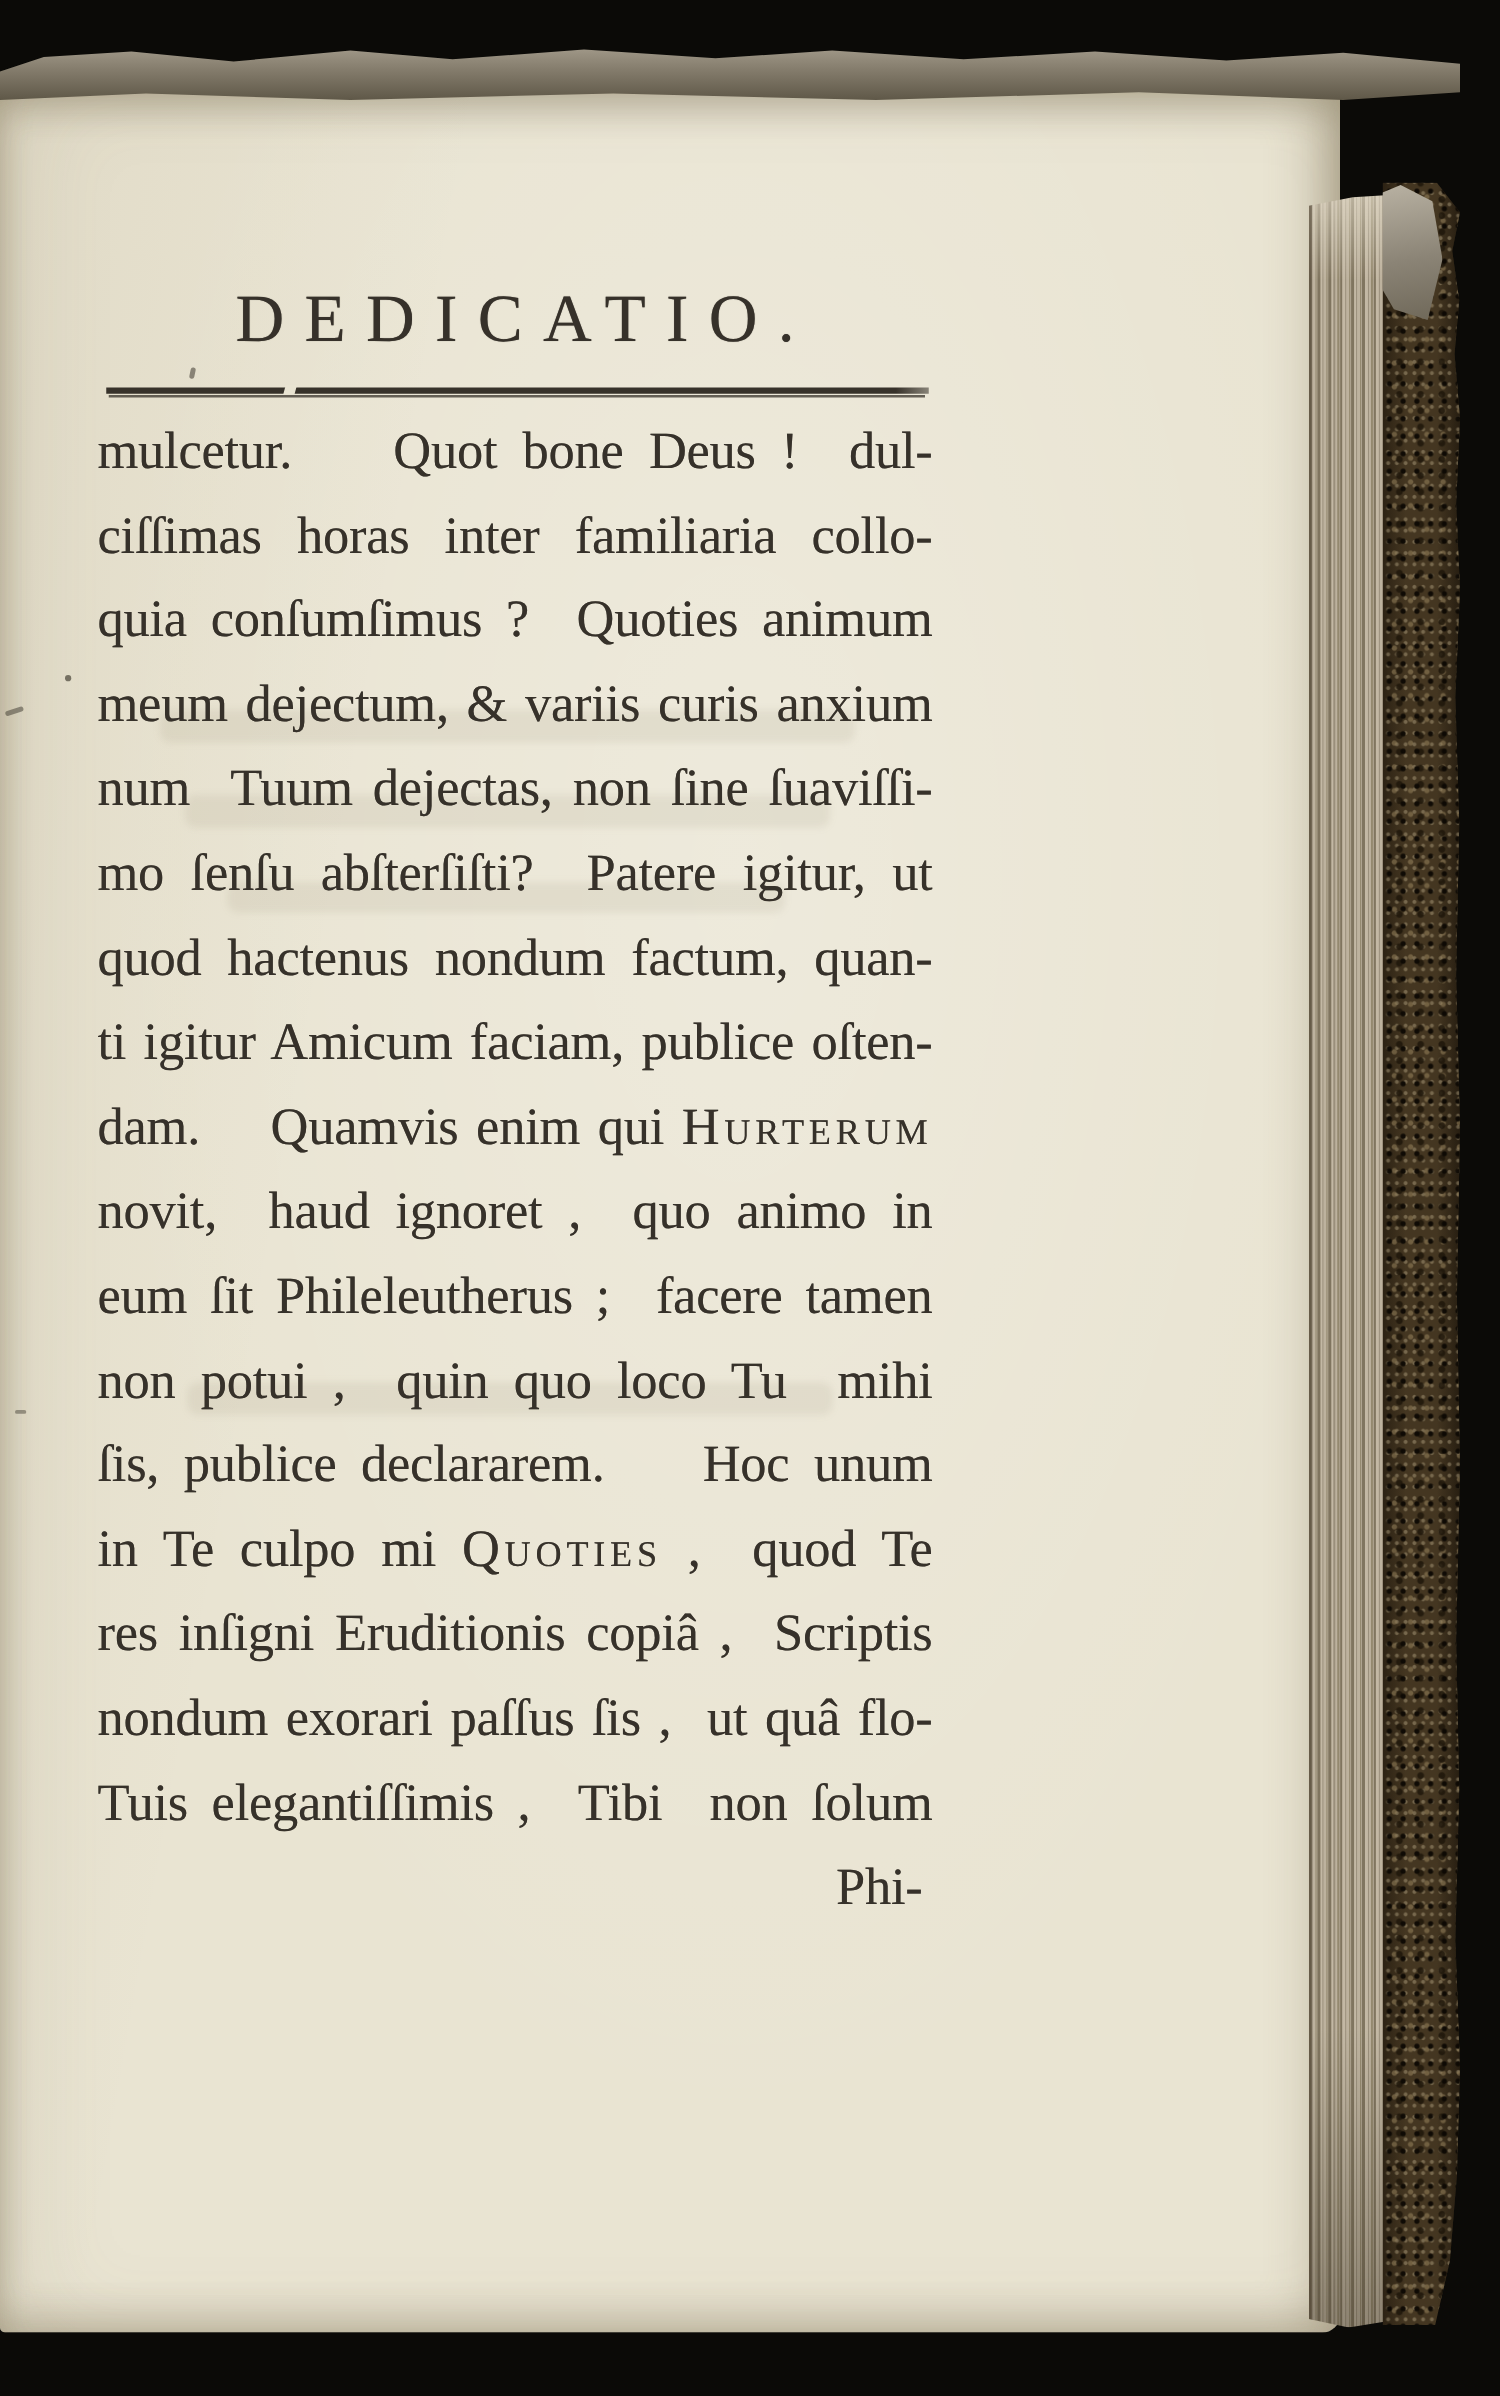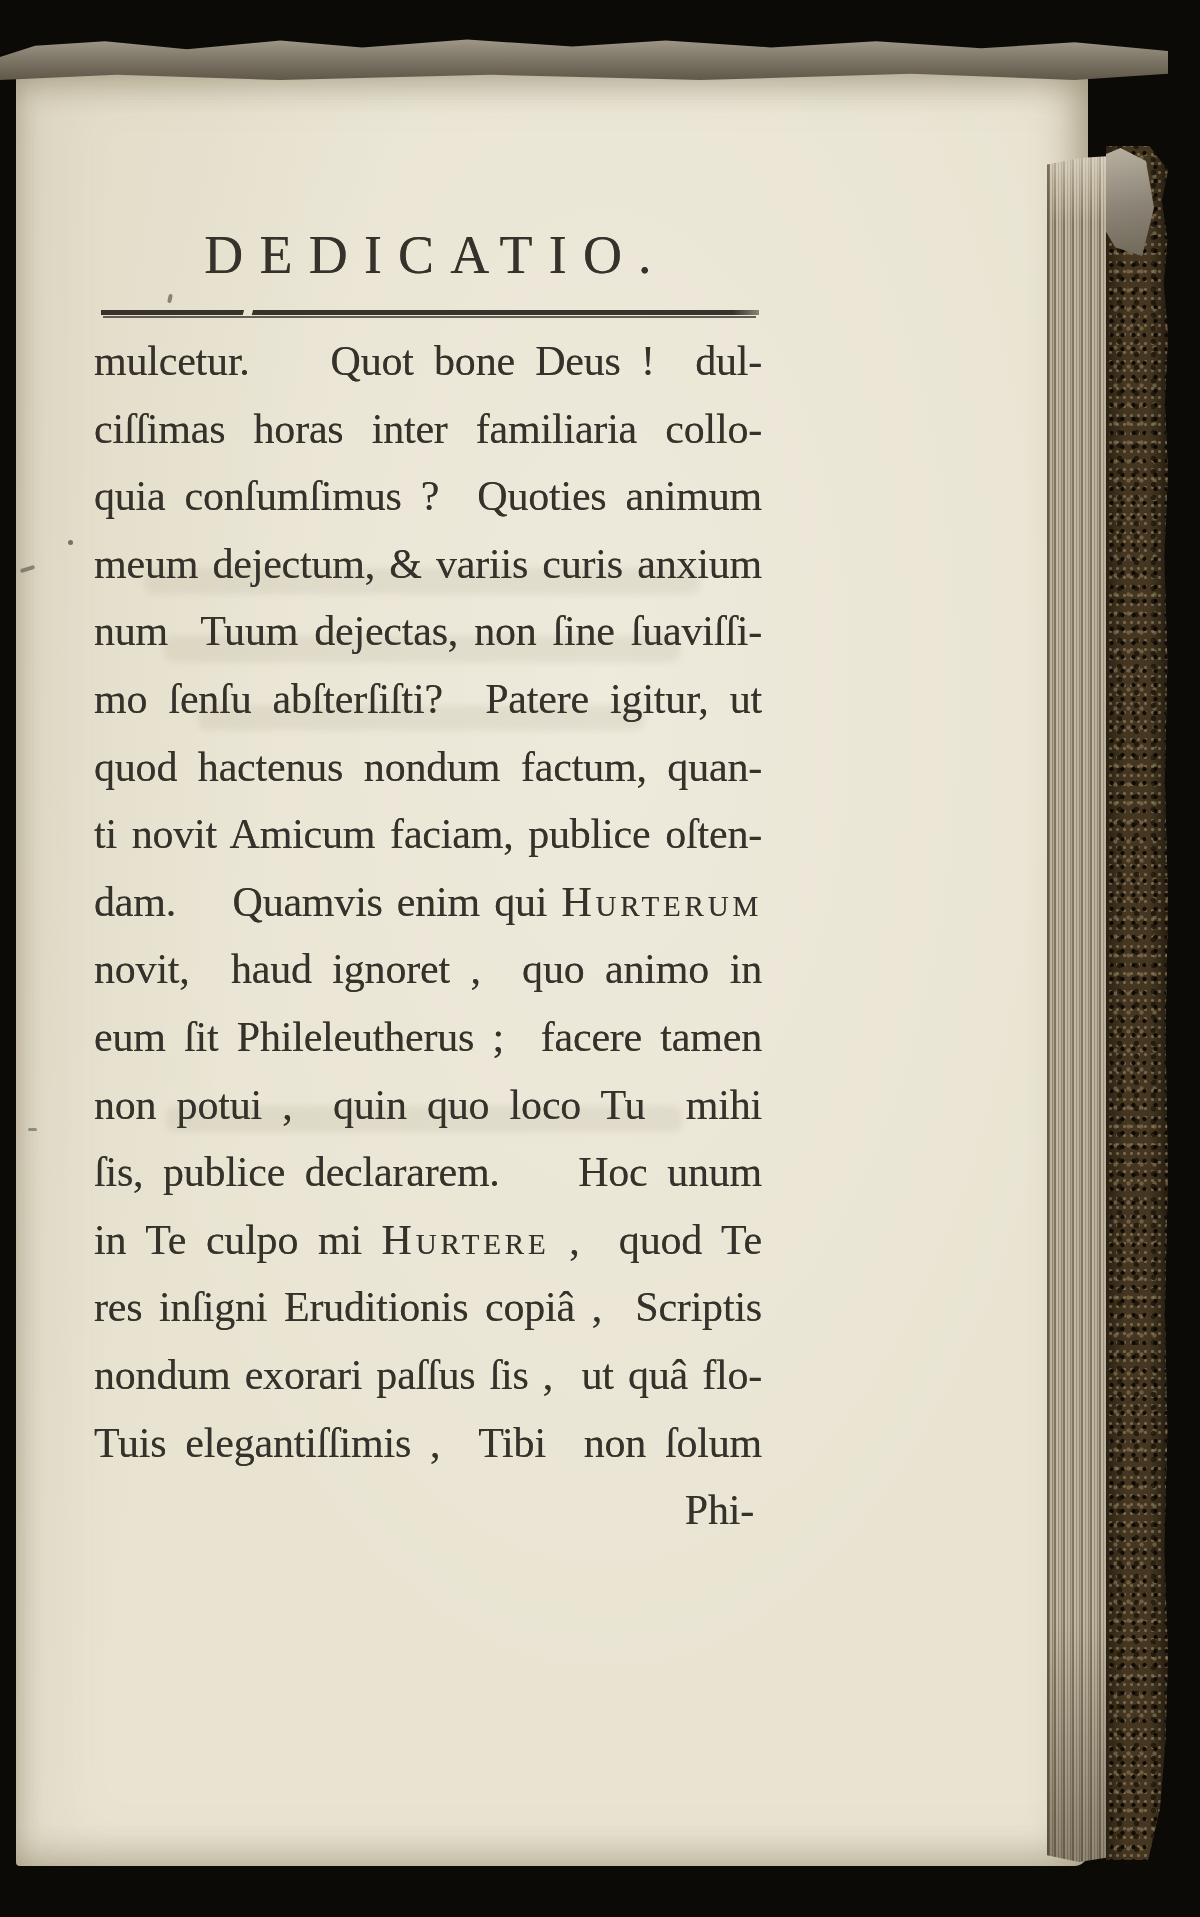"DEDICATIO." .paper { margin-left: 16px -> none }
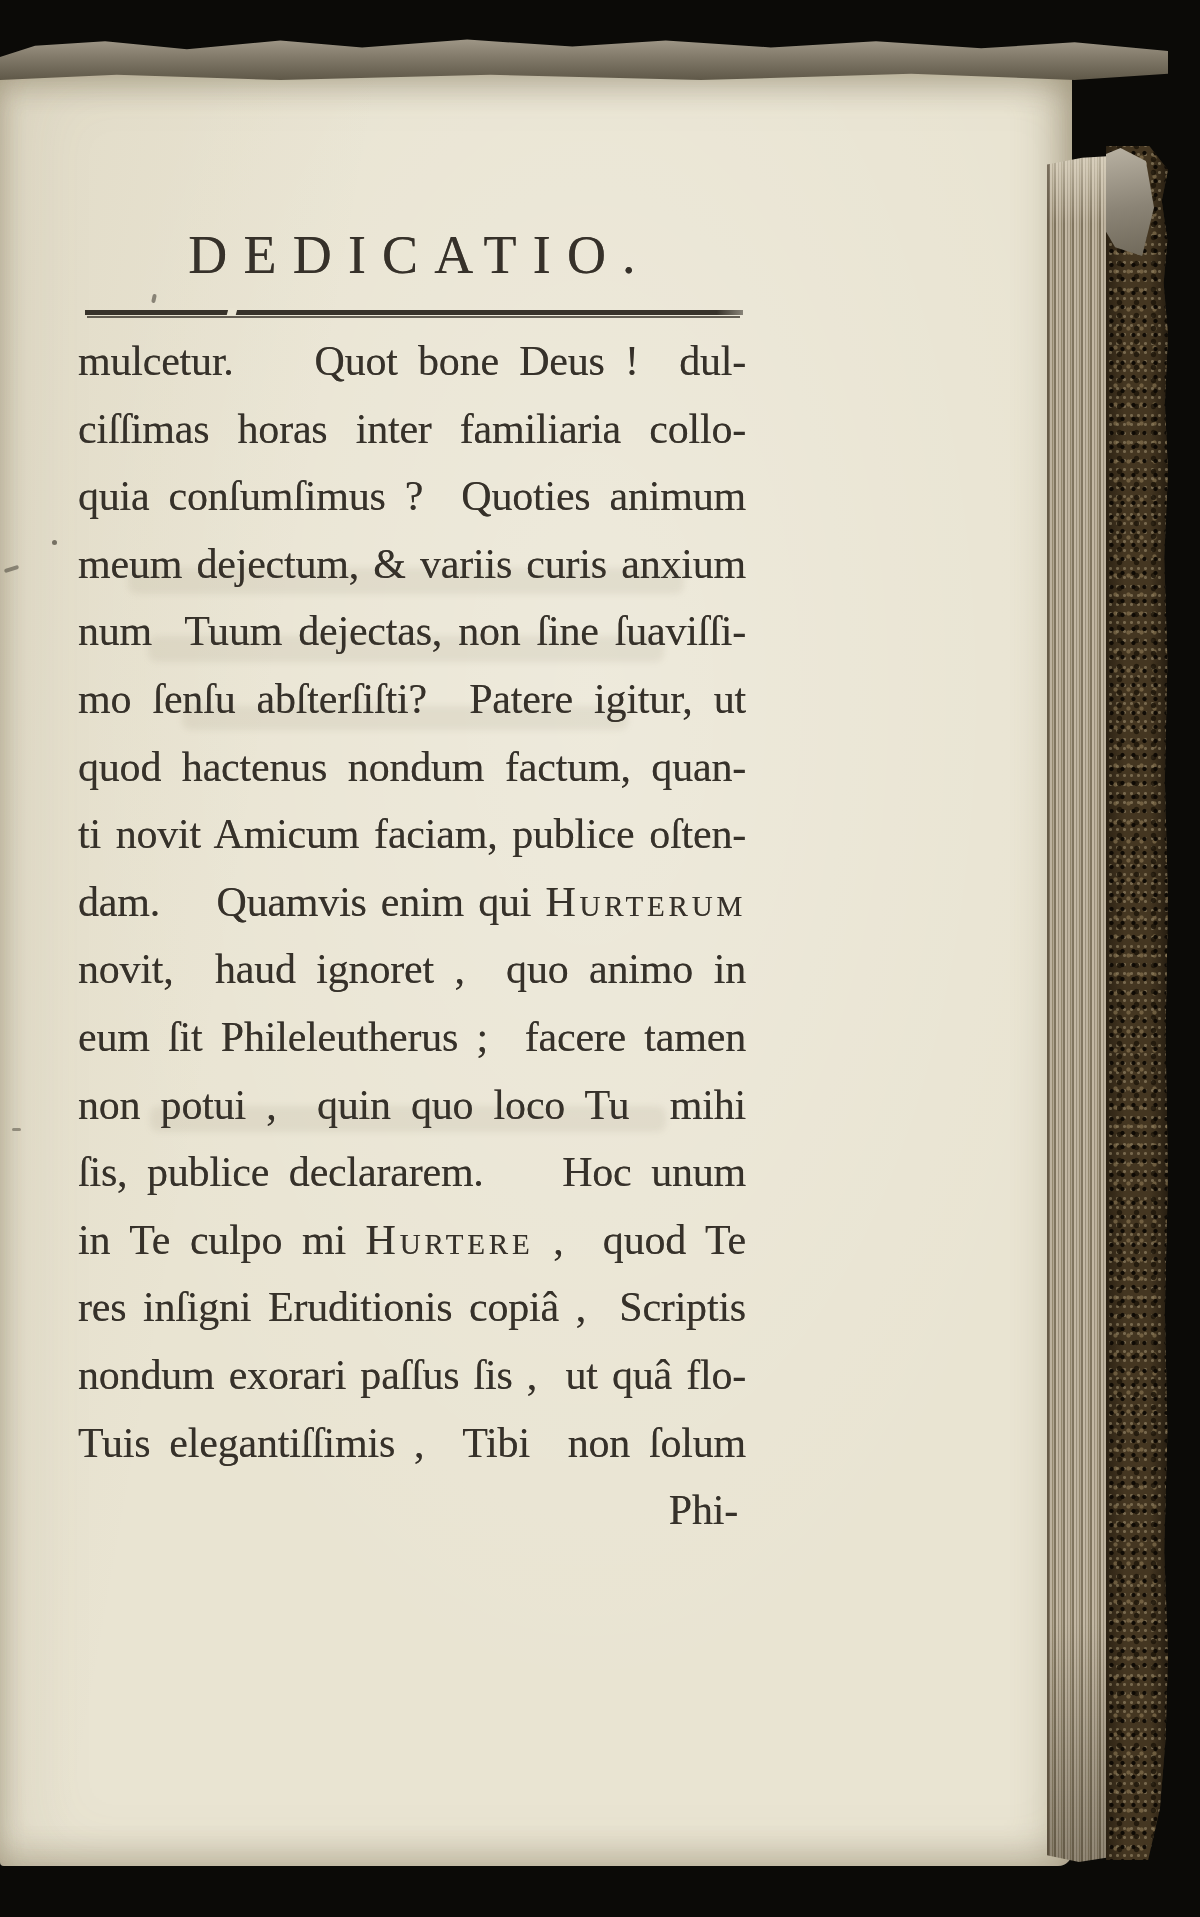"ti novit Amicum faciam, publice" span.seg { text: novit -> igitur }
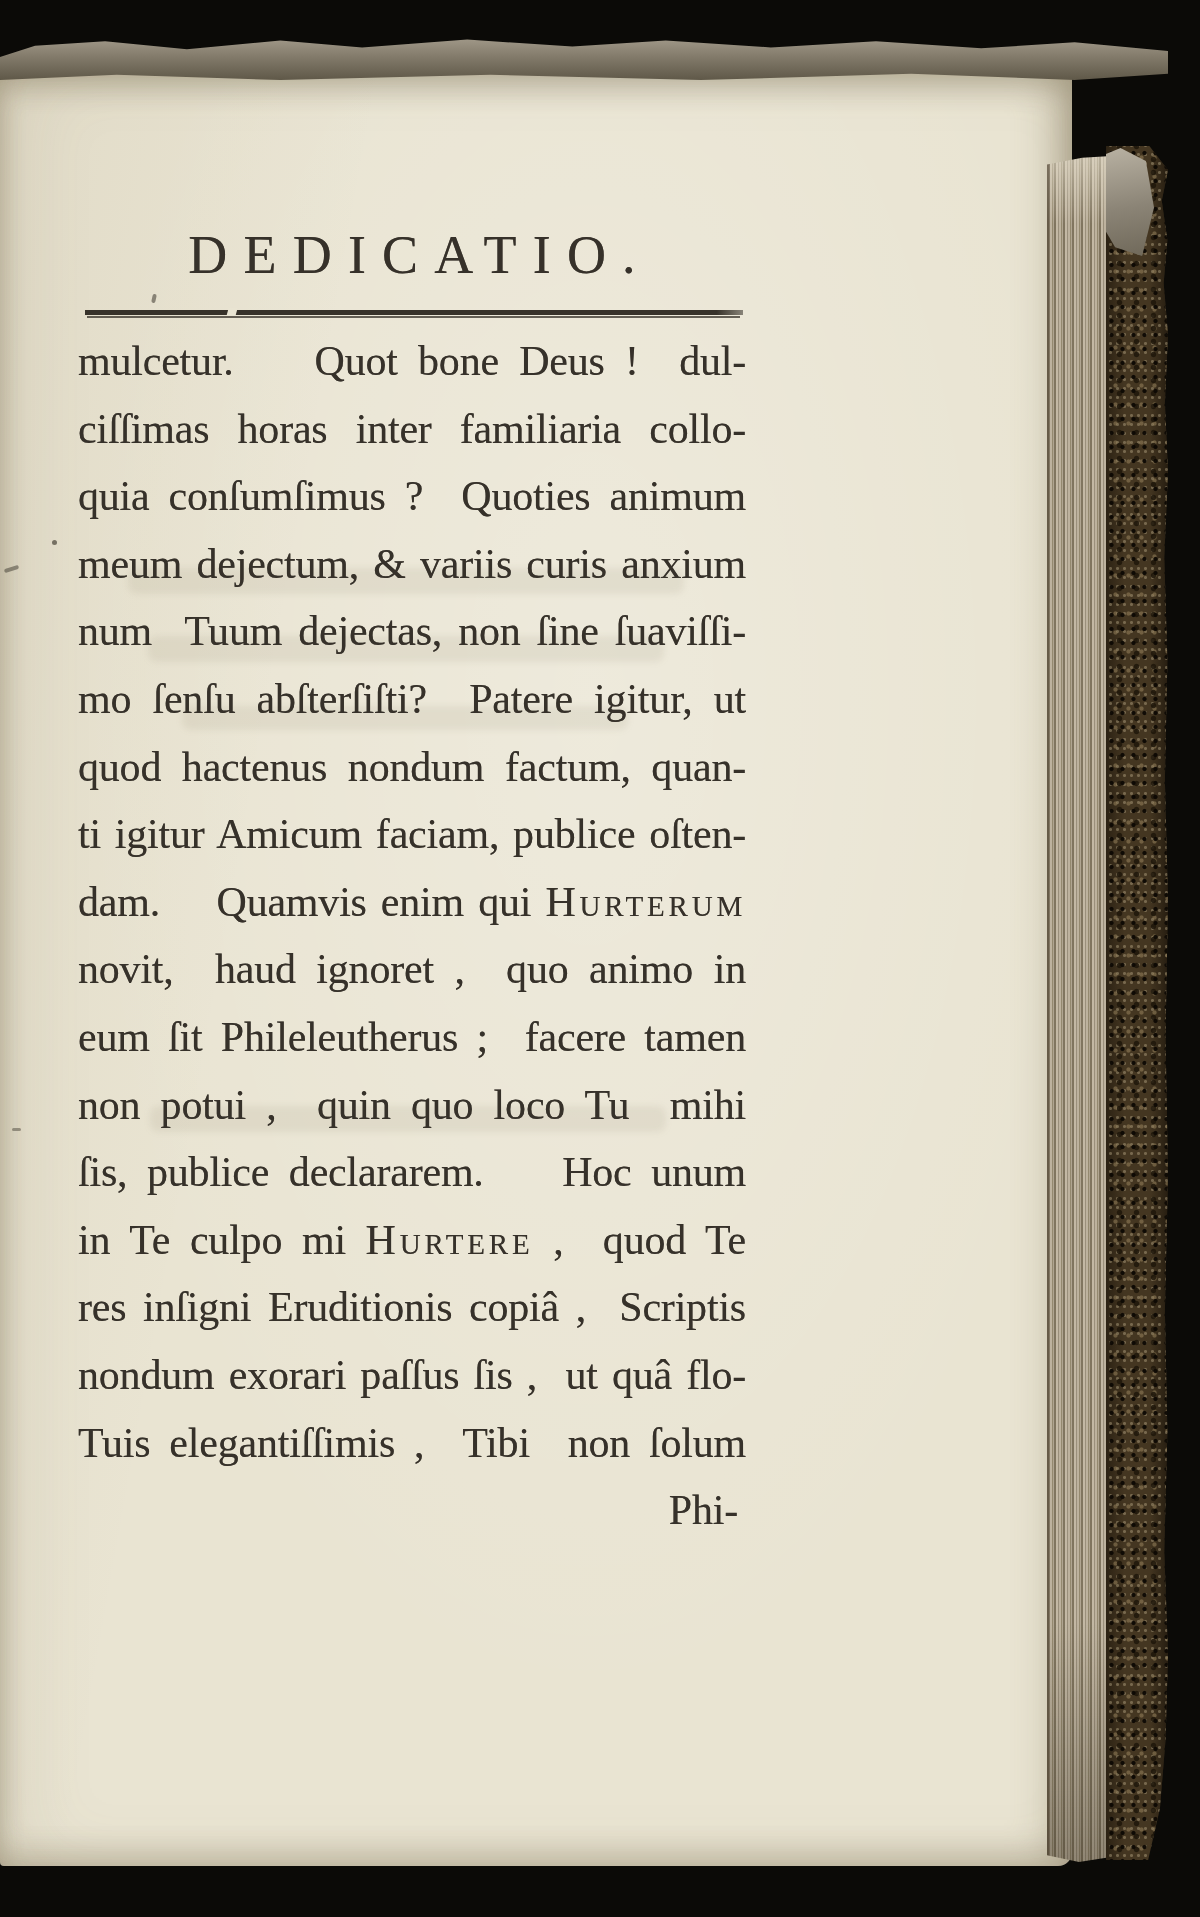"Hurtere" span.sc { text: Hurtere -> Quoties }
